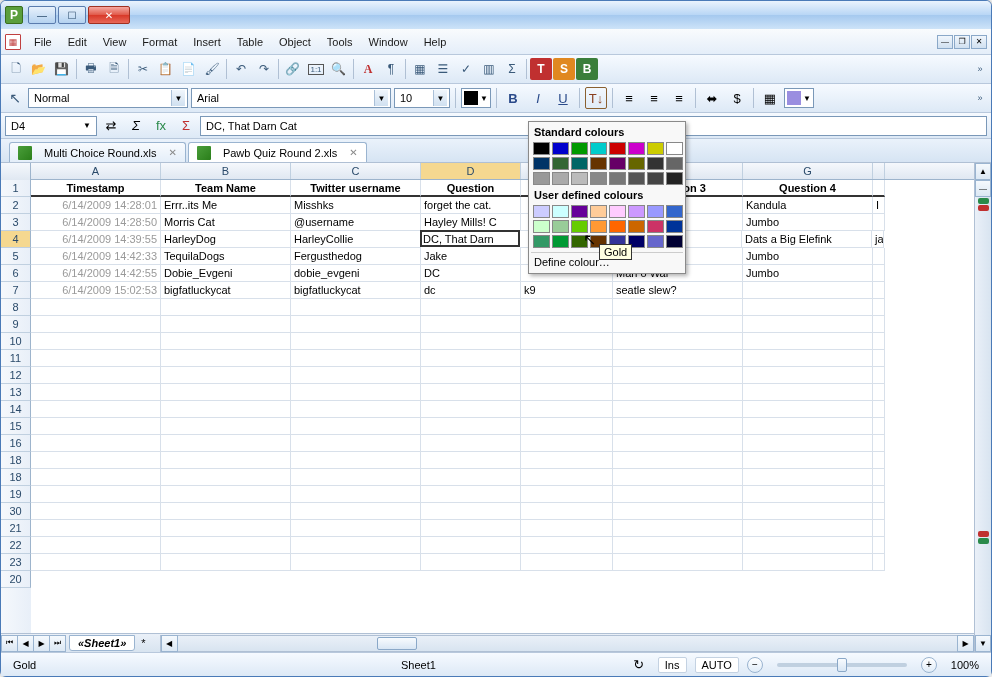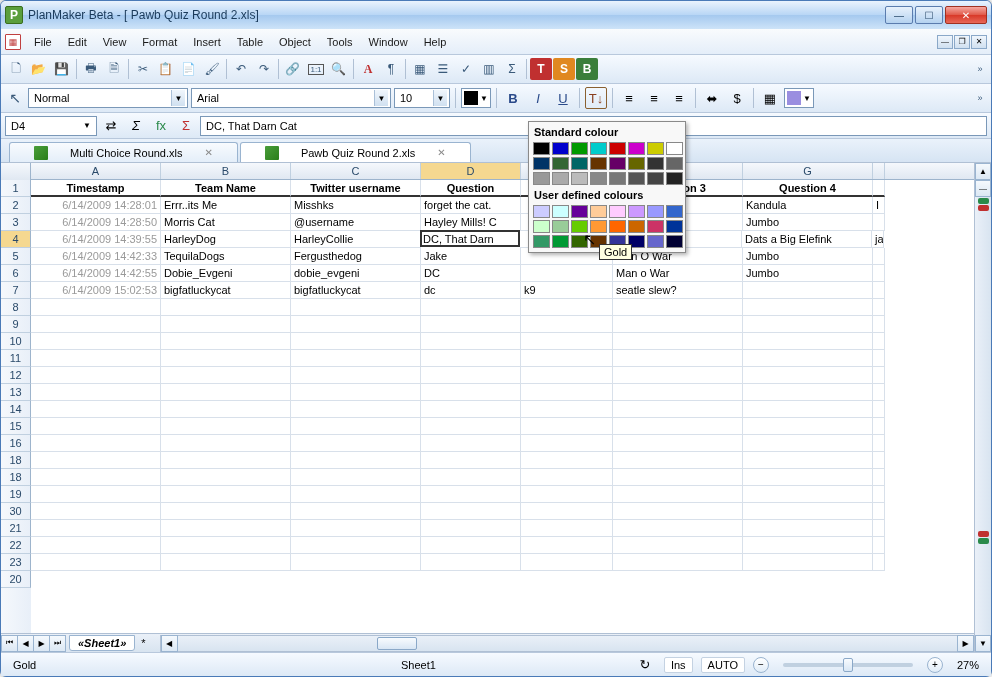"PlanMaker Beta - [ Pawb" div.titlebar-text { html: <div>PlanMaker Beta - [ Pawb Quiz Round 2.xls]</div> -> none }
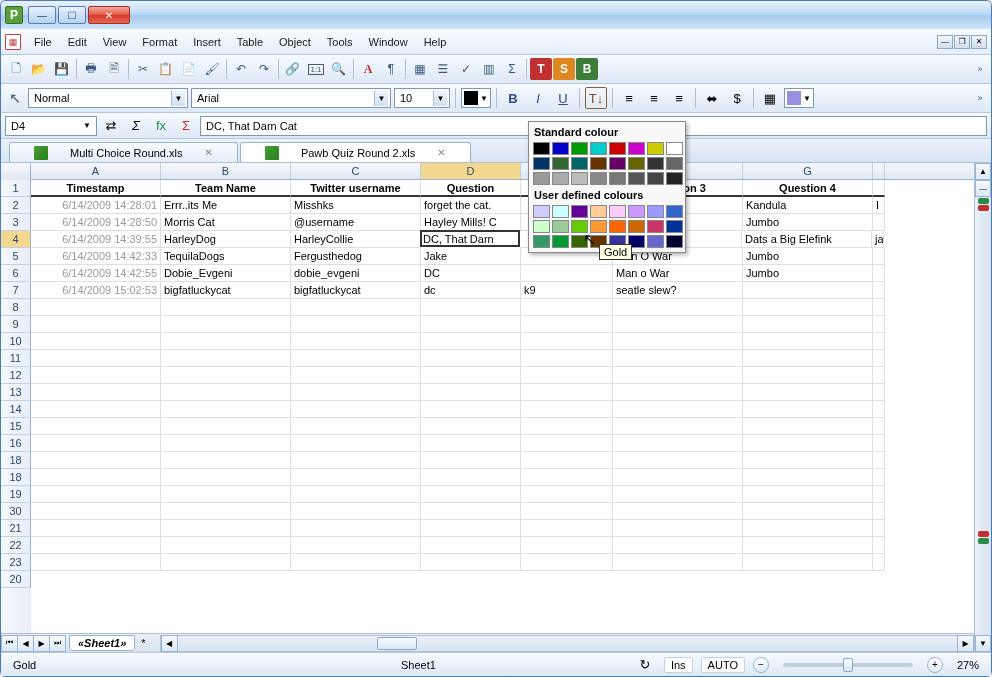"Standard colour" div.cp-title { text: colour -> colours }
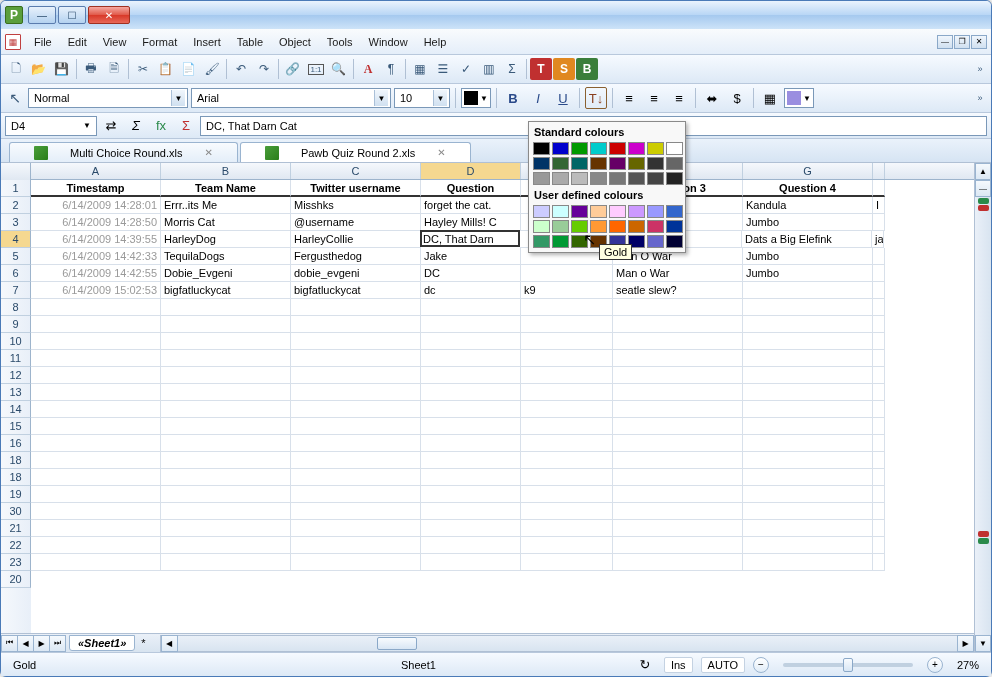"Multi Choice Round.xls" .doc-tab { gap: 22px -> 12px; padding: 0 24px -> 0 8px }
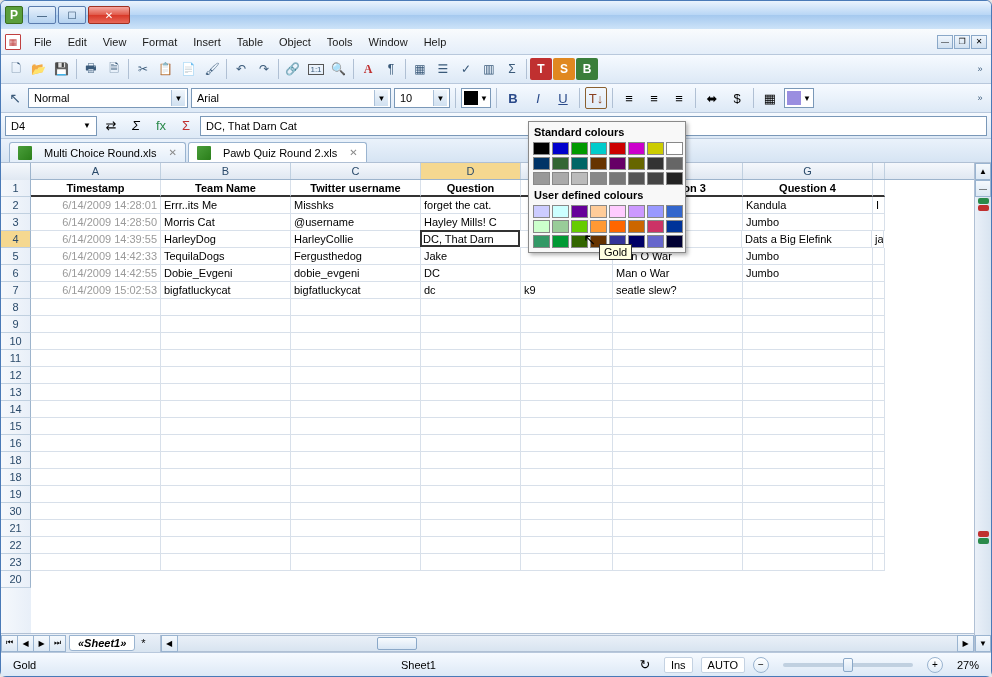"Define colour…" div.cp-define { html: none -> <div>Define colour…</div> }
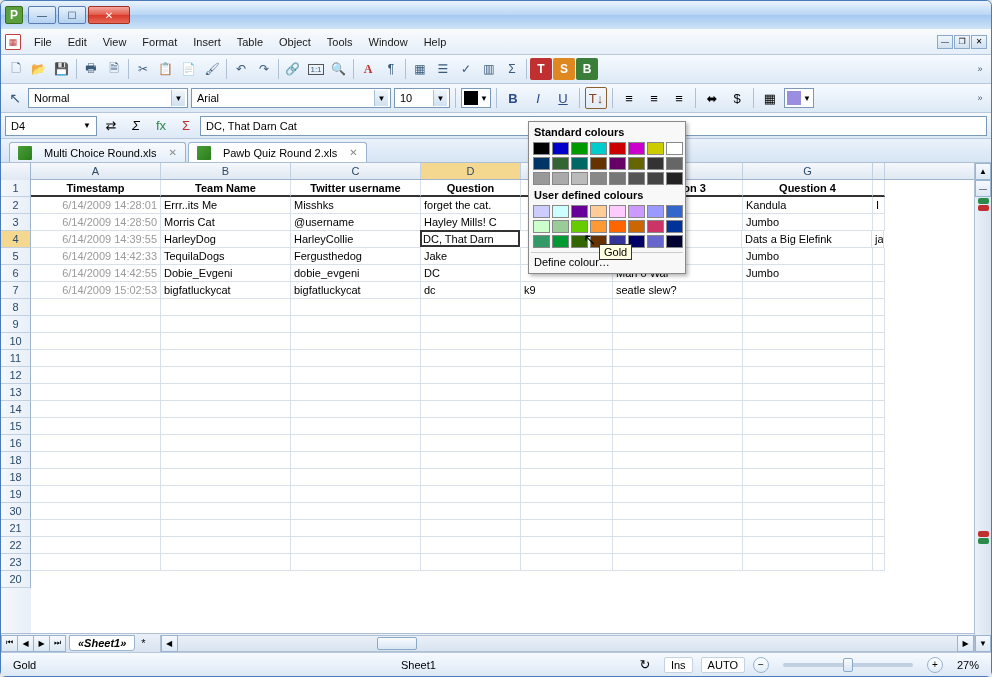"27%" div.status-seg { text: 27% -> 100% }
